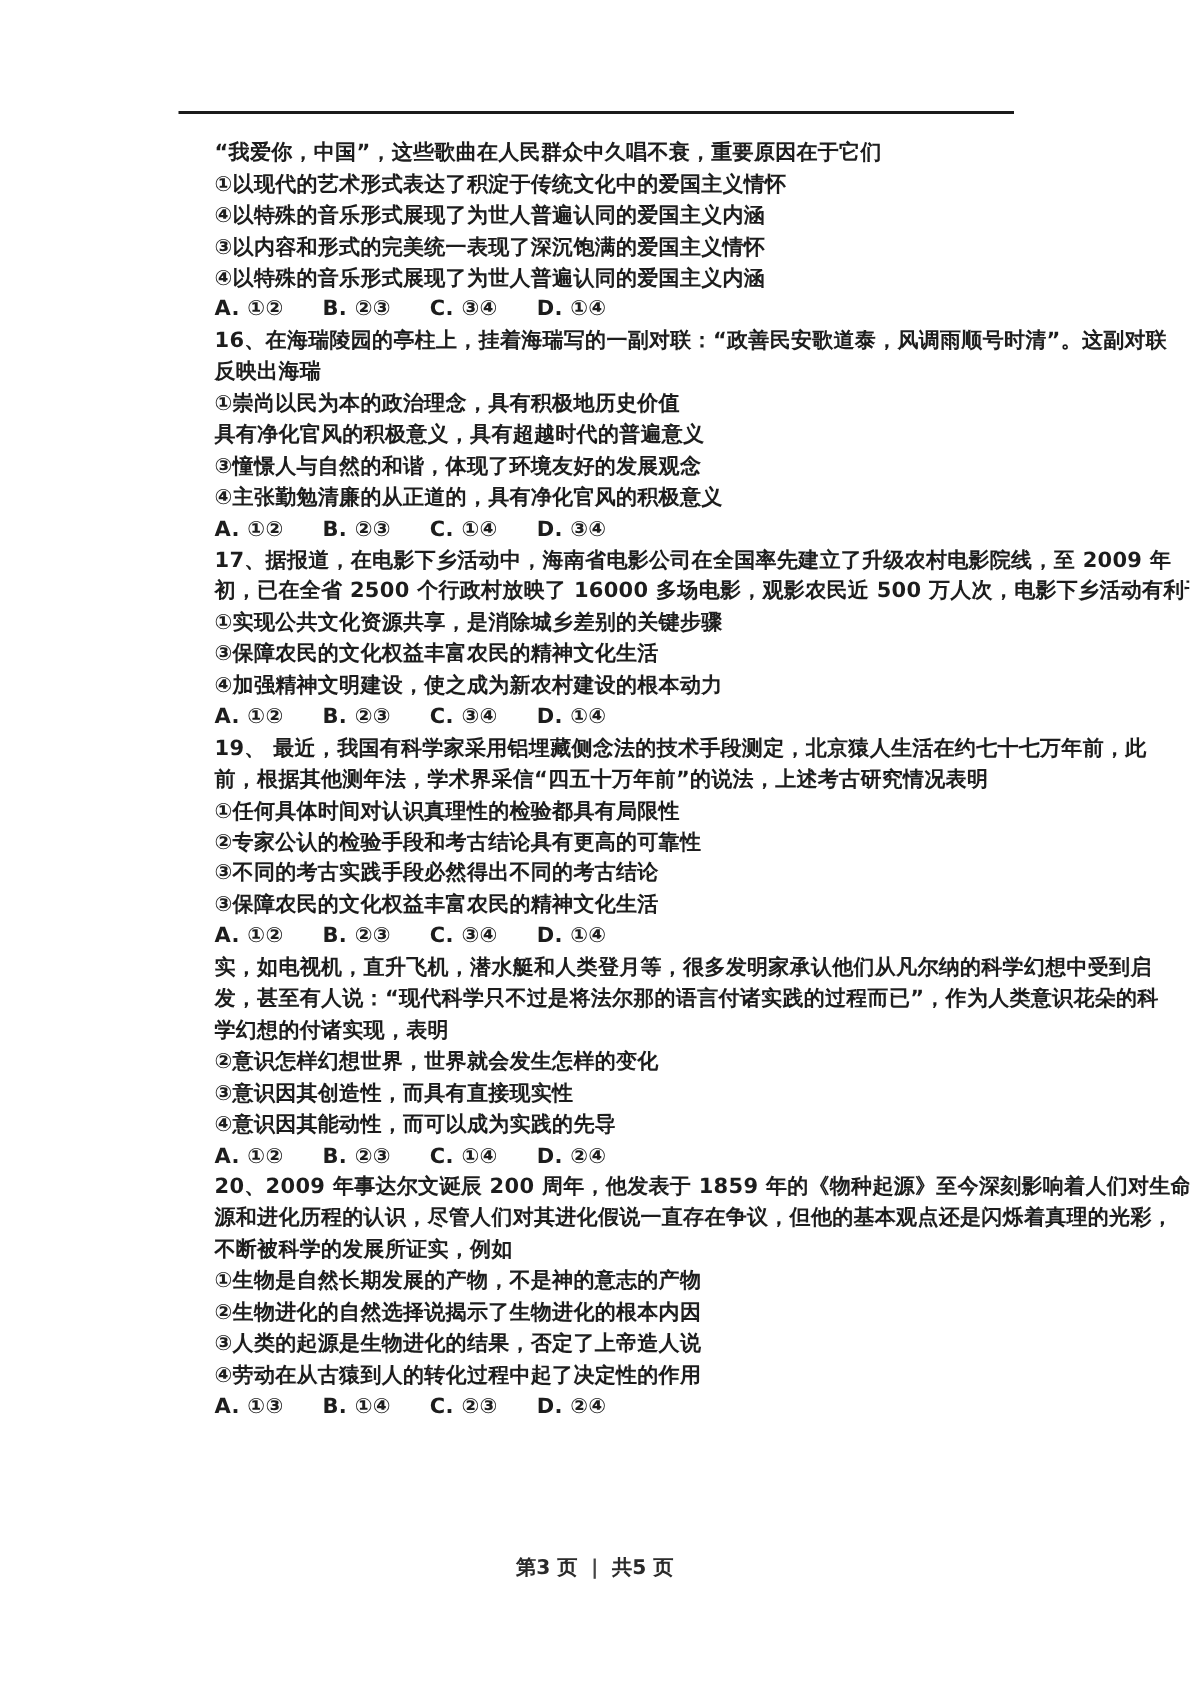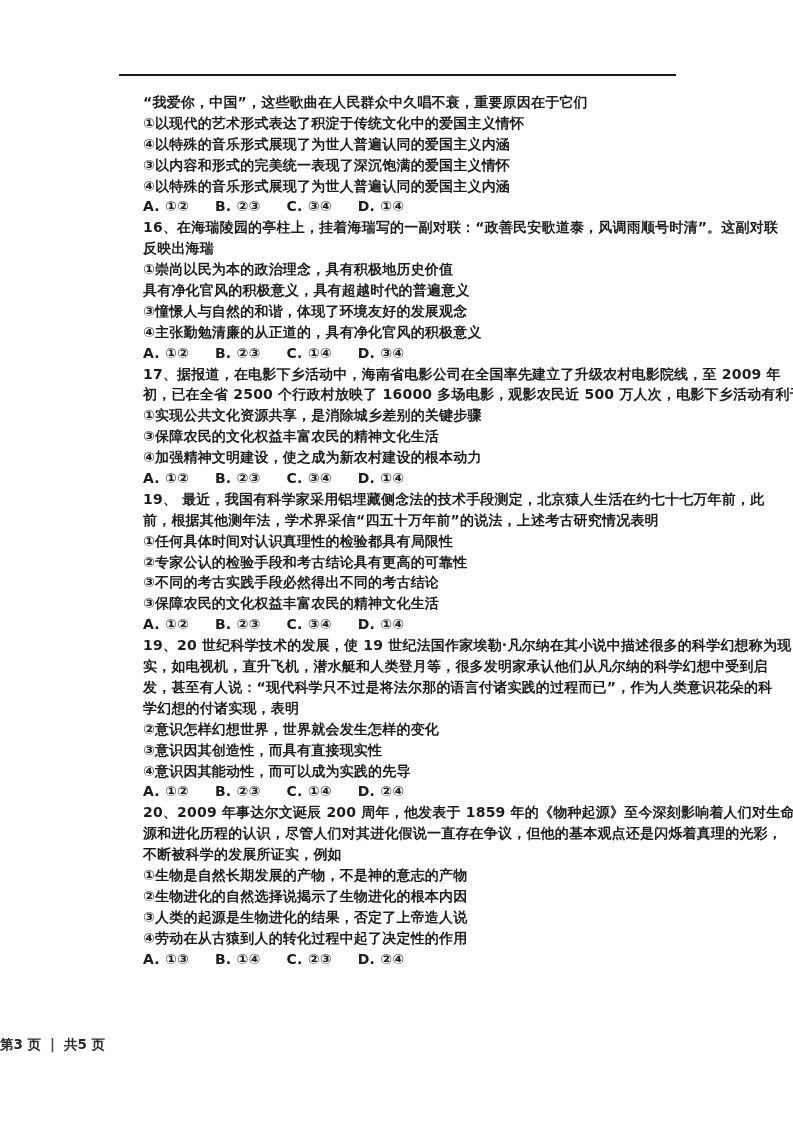"19、20 世纪科学技术的发展，使 19" div.line { html: <div>19、20 世纪科学技术的发展，使 19 世纪法国作家埃勒·凡尔纳在其小说中描述很多的科学幻想称为现</div> -> none }
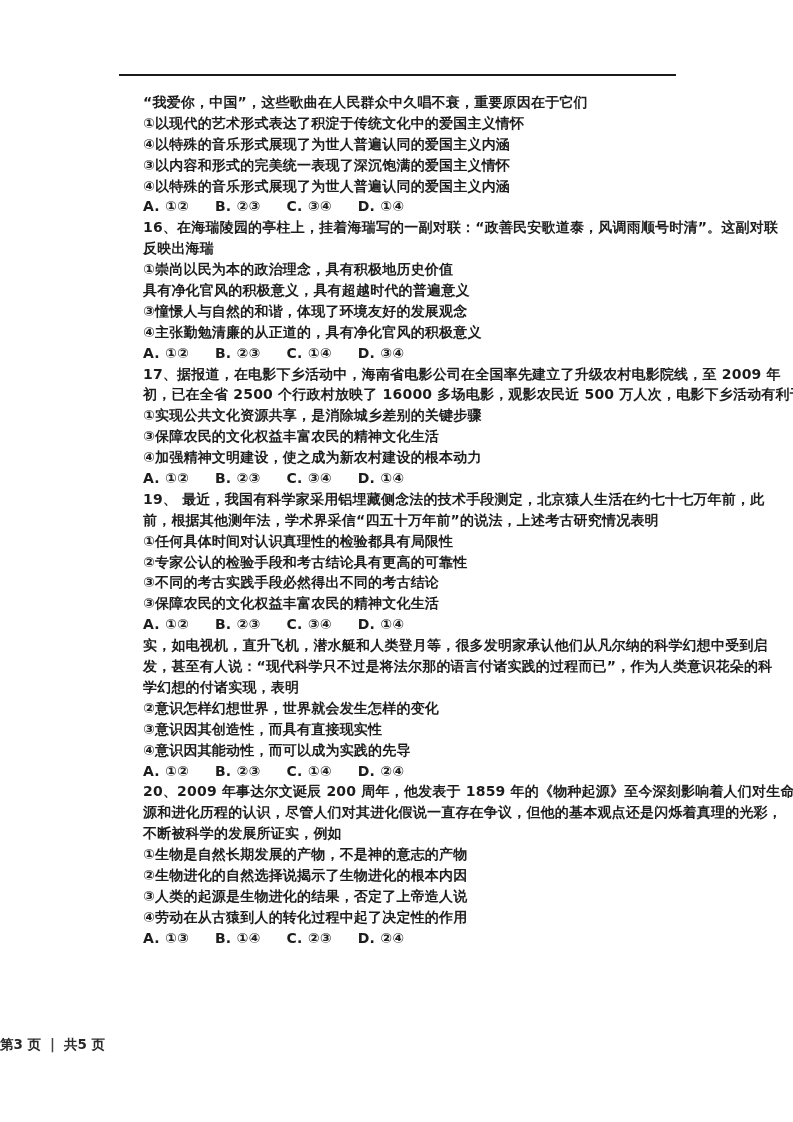"第3 页 | 共5 页" .footer { text-align: none -> center }
